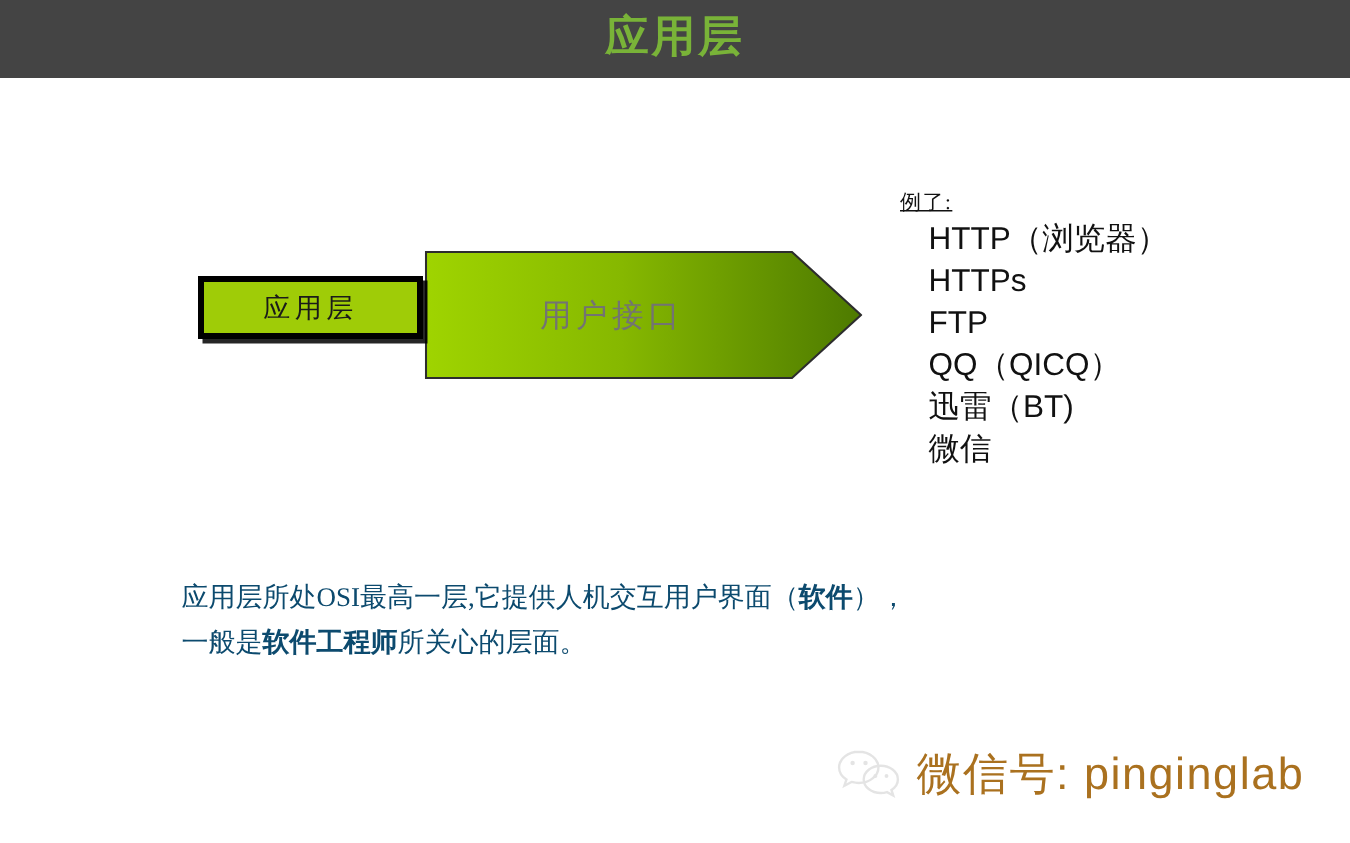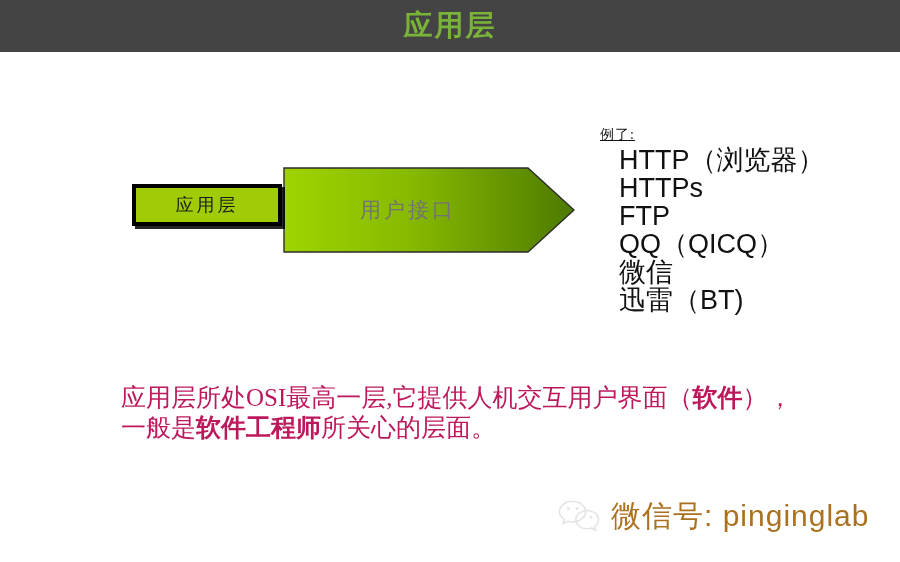"HTTP（浏览器）" .examples-list li { font-size: 27px -> 21px }
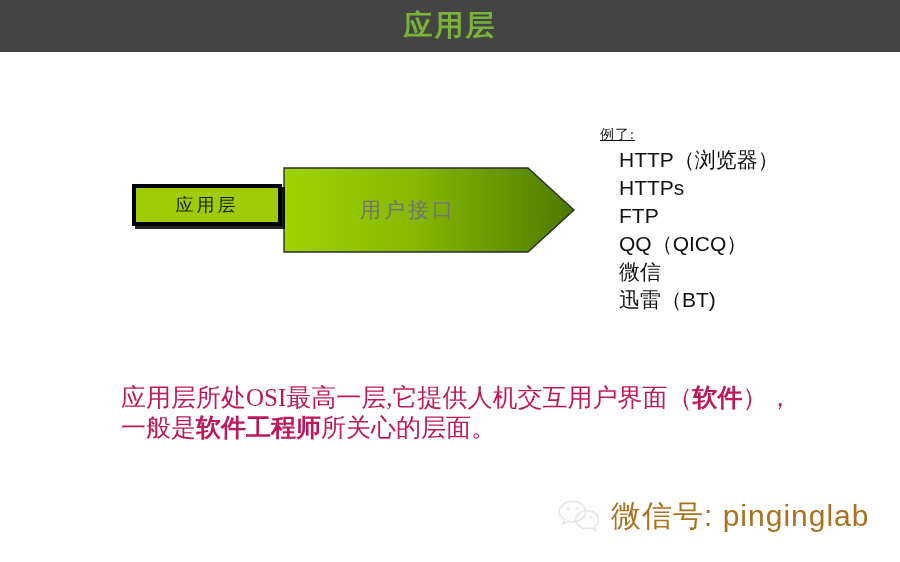"微信" li { order: before "迅雷（BT)" -> after "迅雷（BT)" }
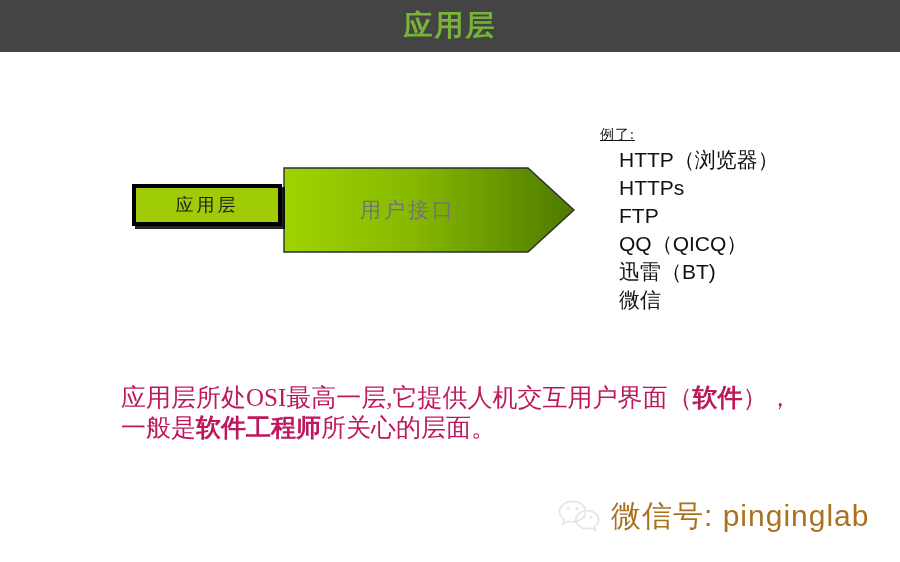"应用层所处OSI最高一层,它提供人机交互用户界面（软件），" .description { color: #be185d -> #0c4a6e; font-size: 25px -> 18px }
